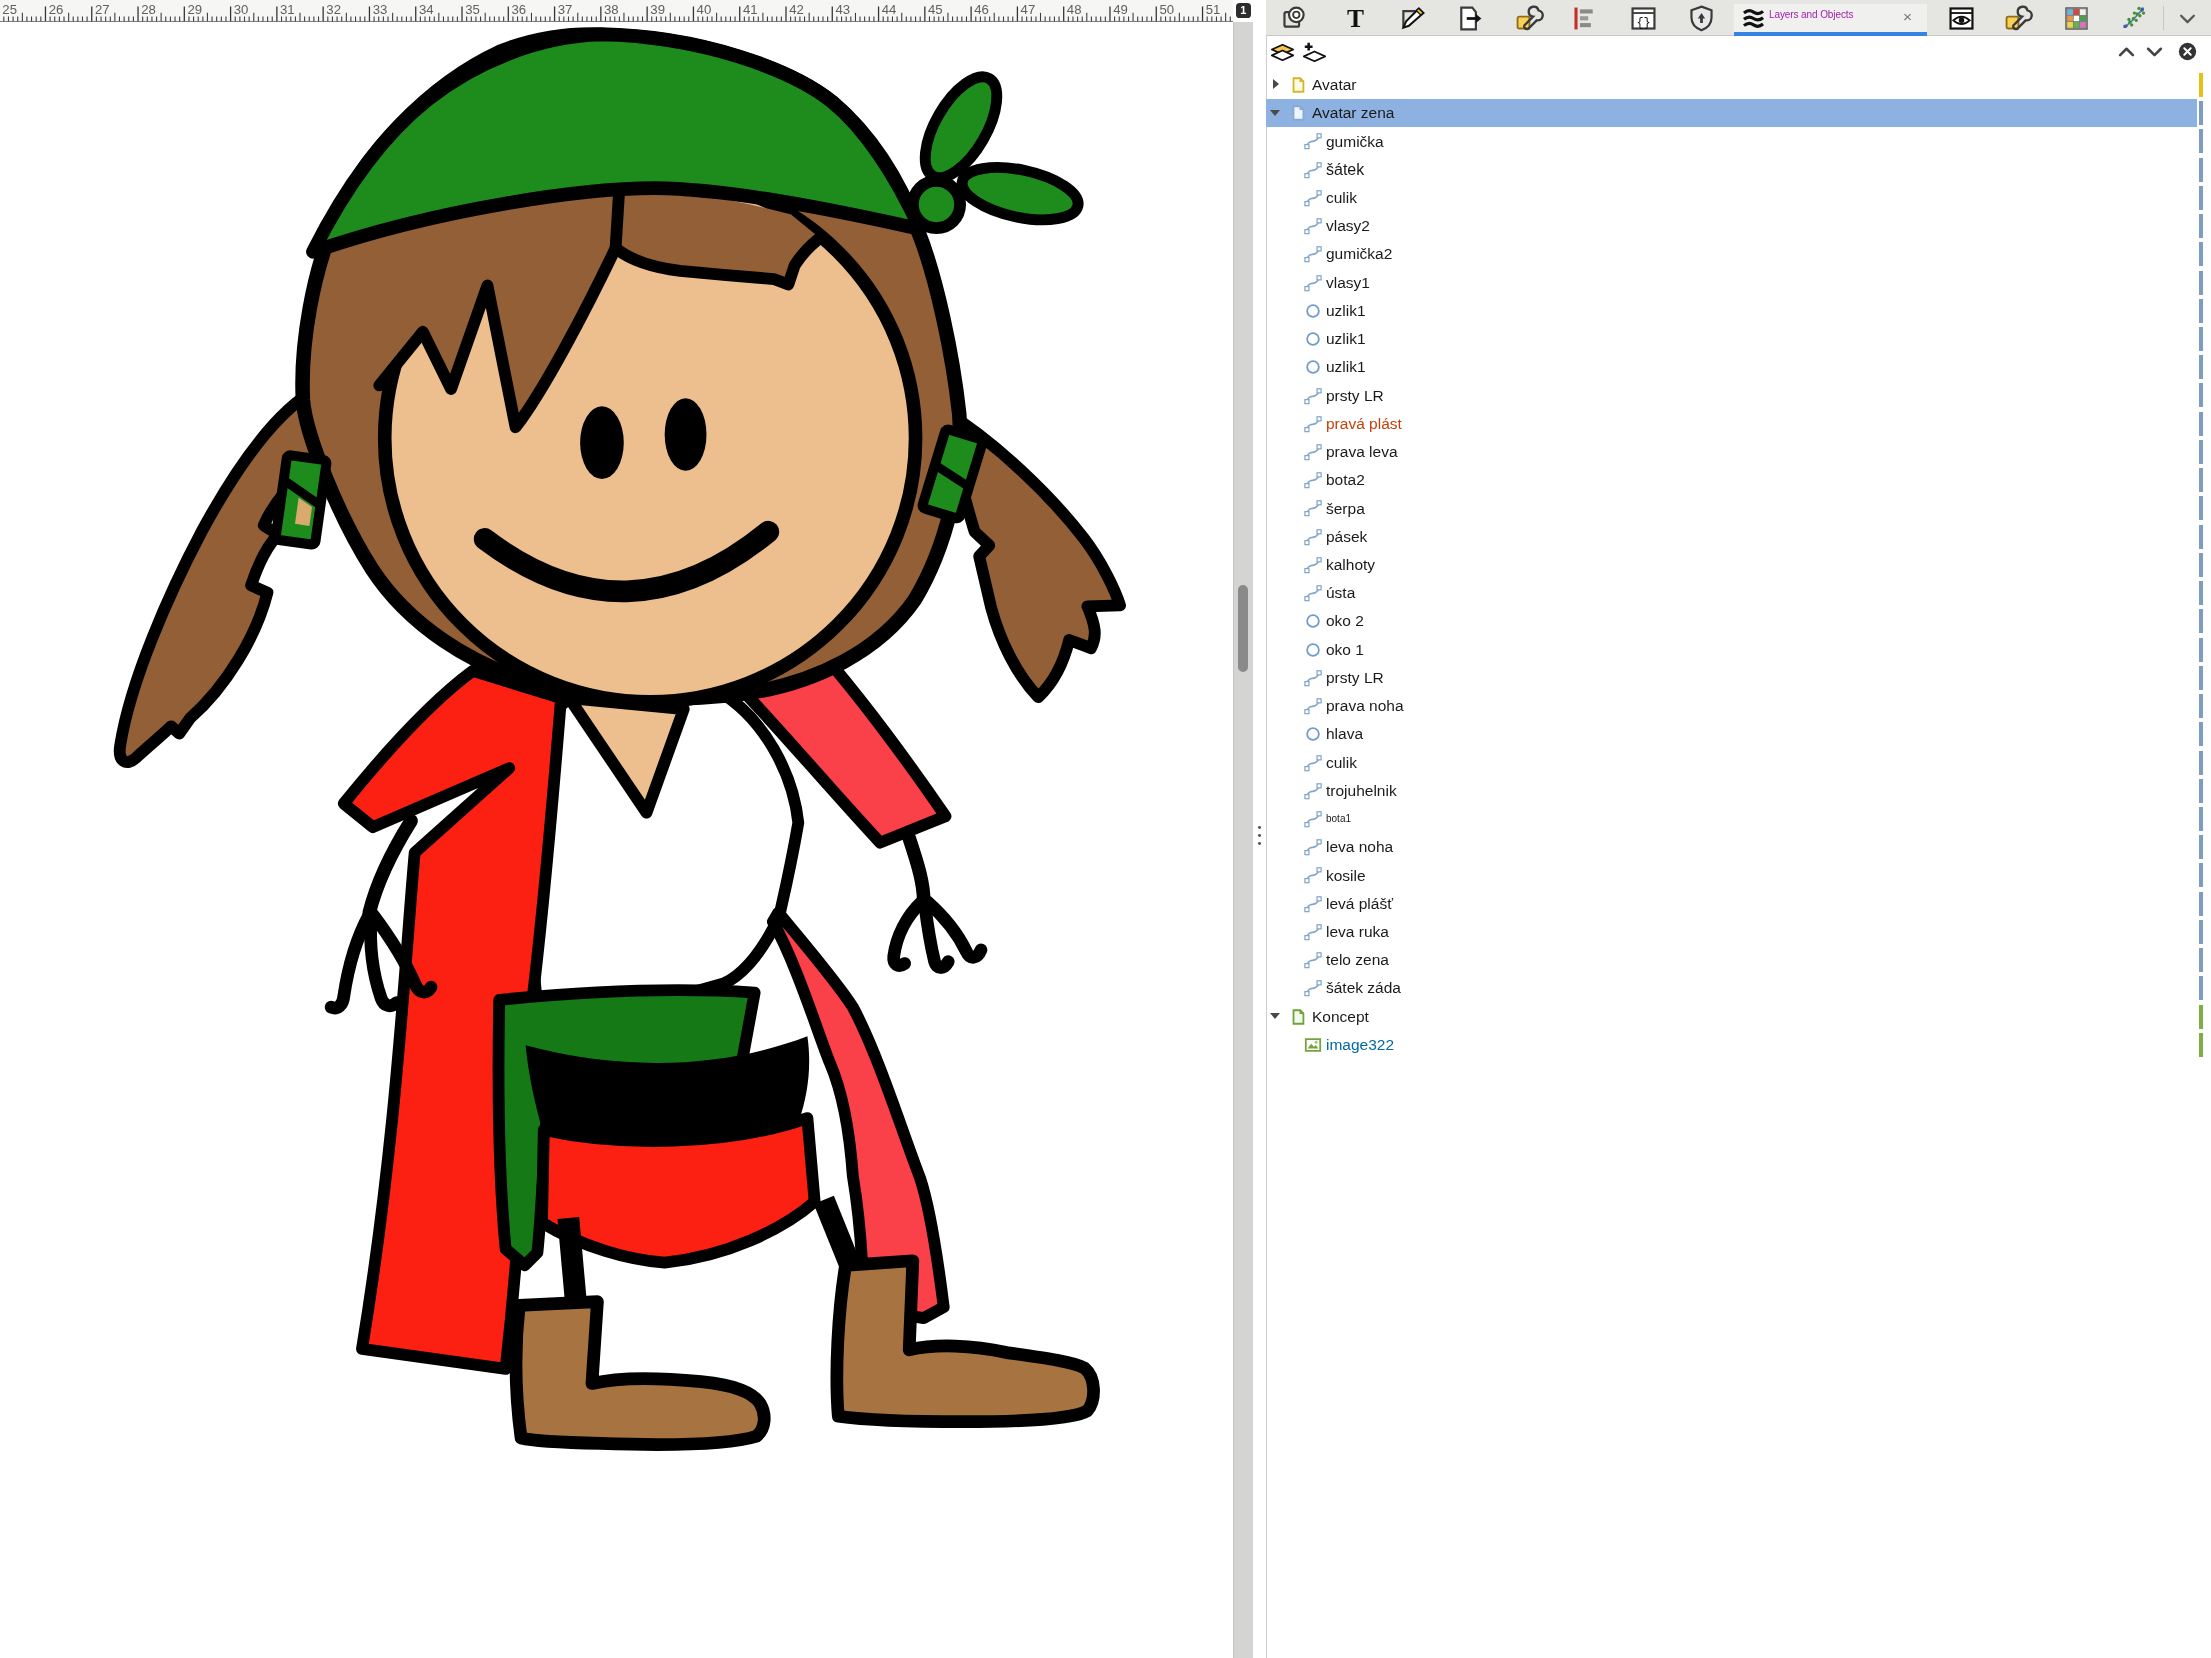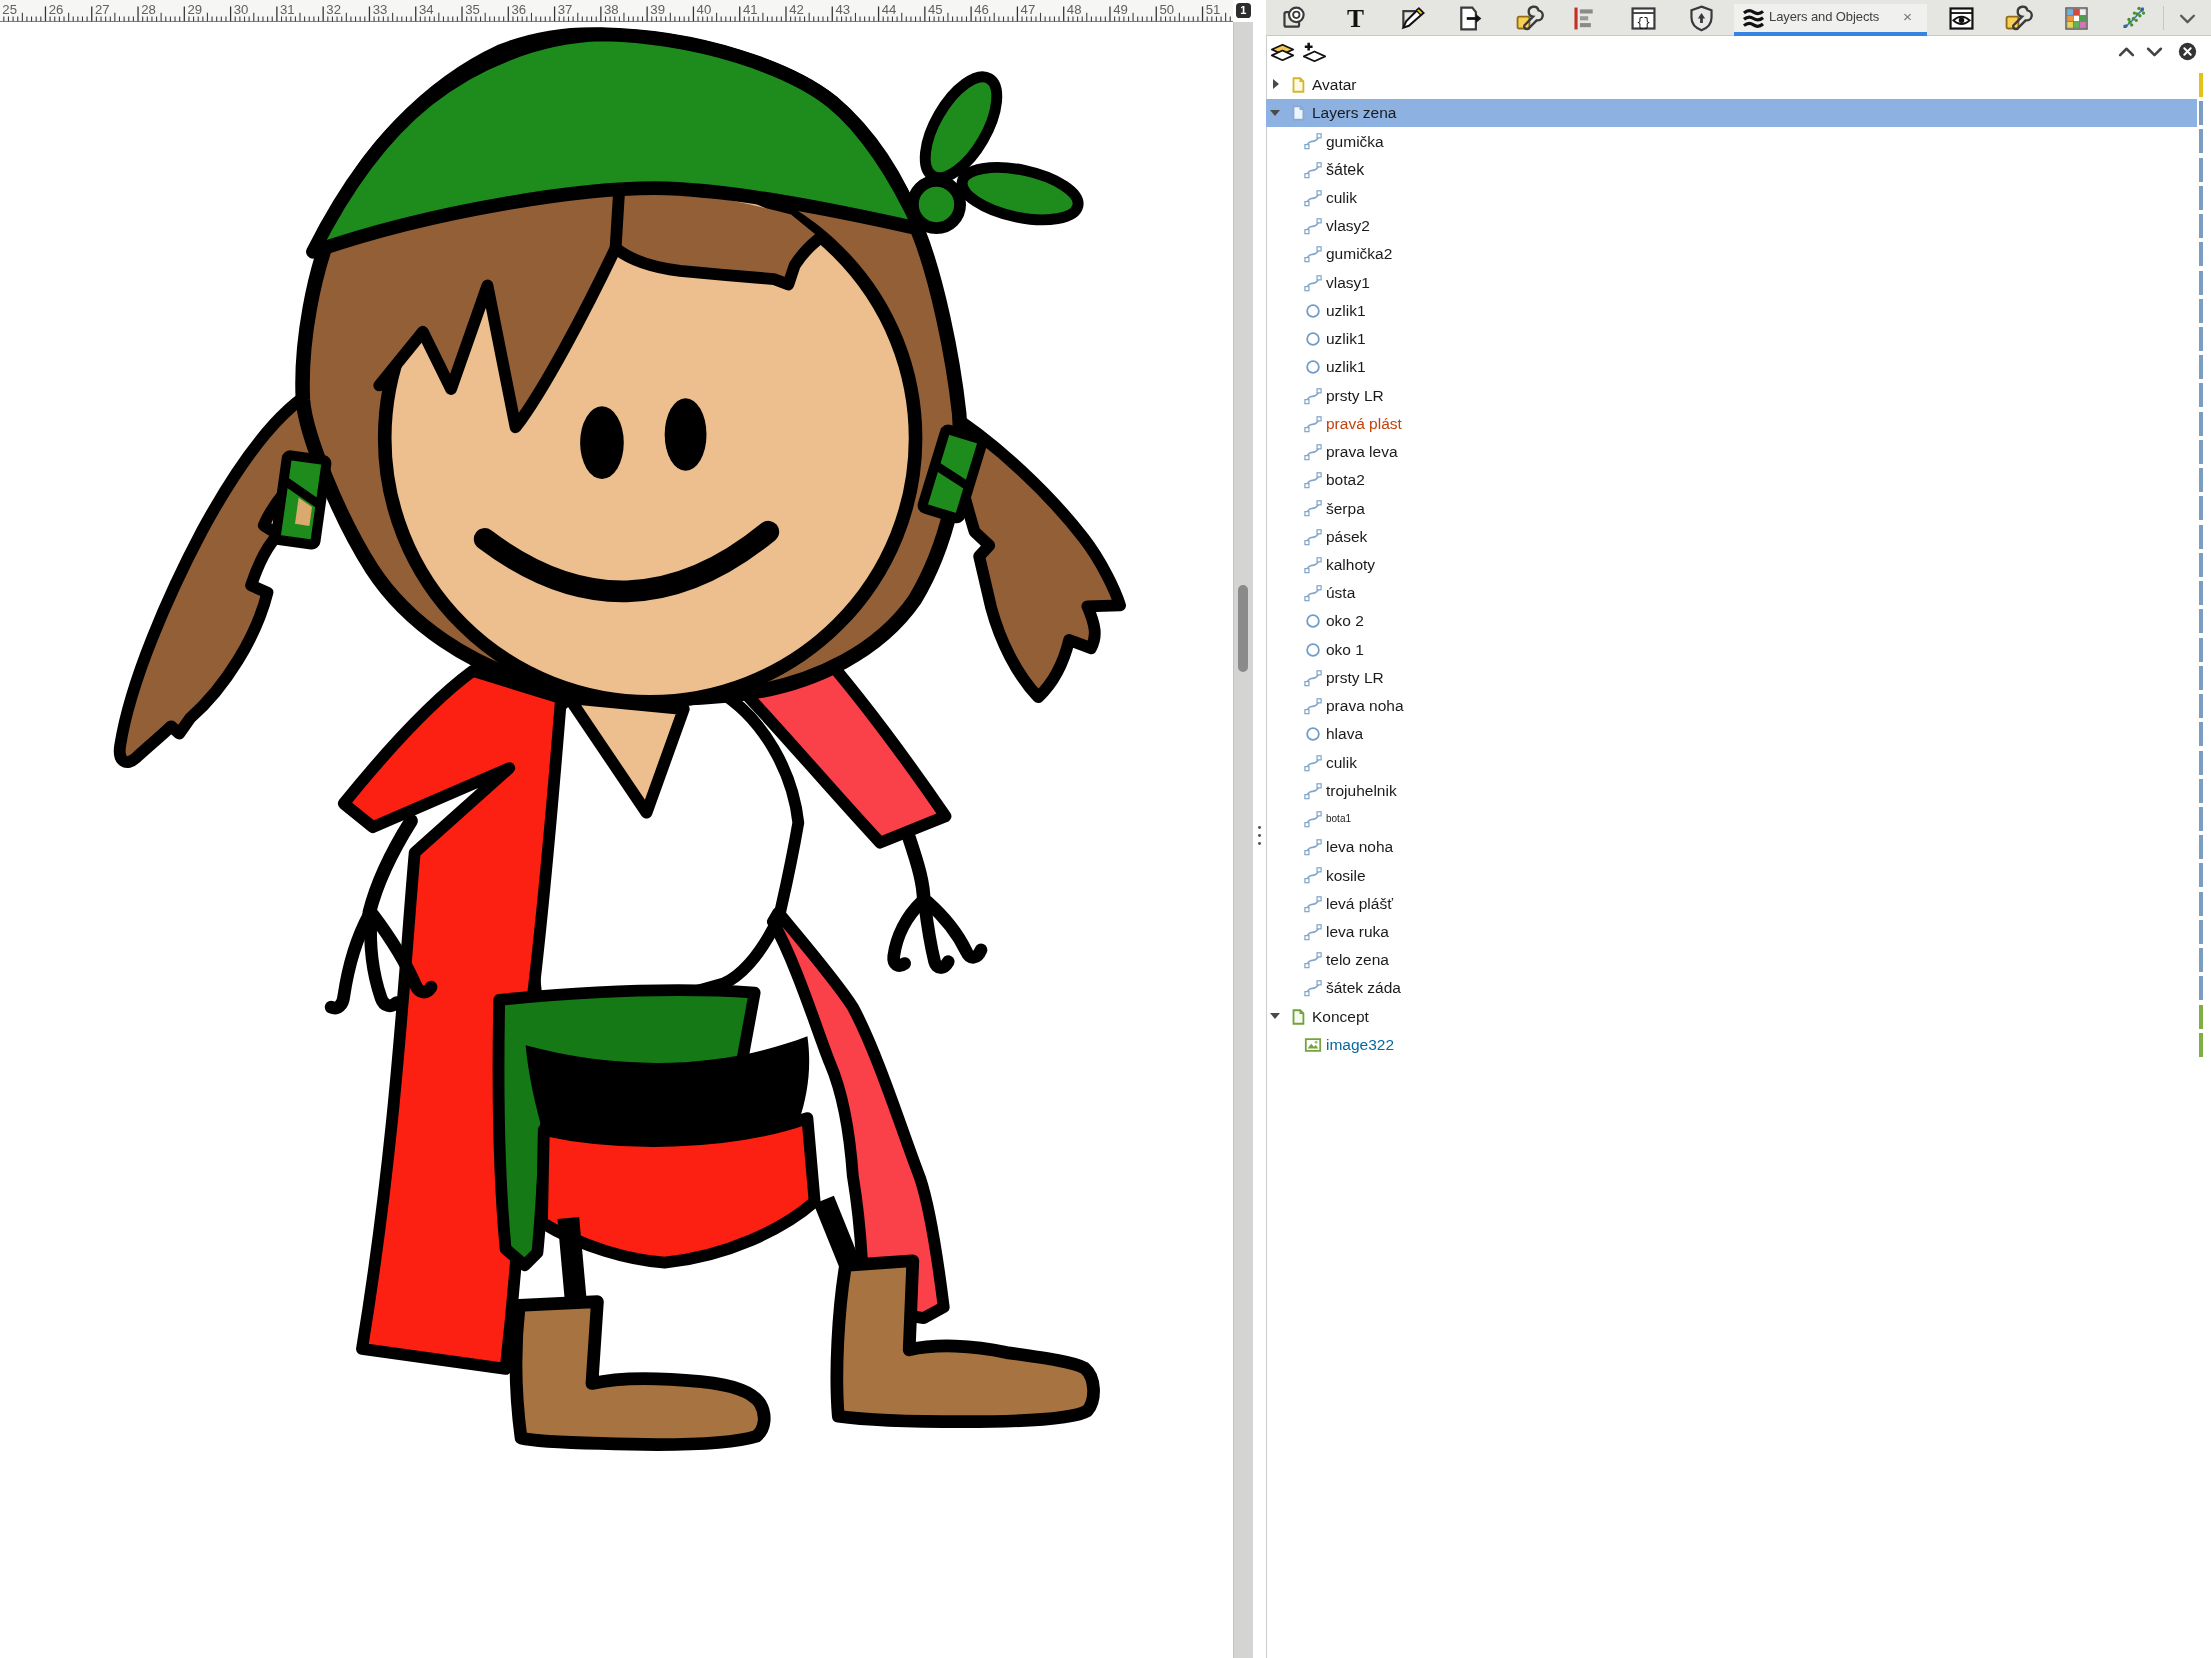"Layers and Objects" div { color: #404040 -> #a21caf; font-size: 13px -> 10px }
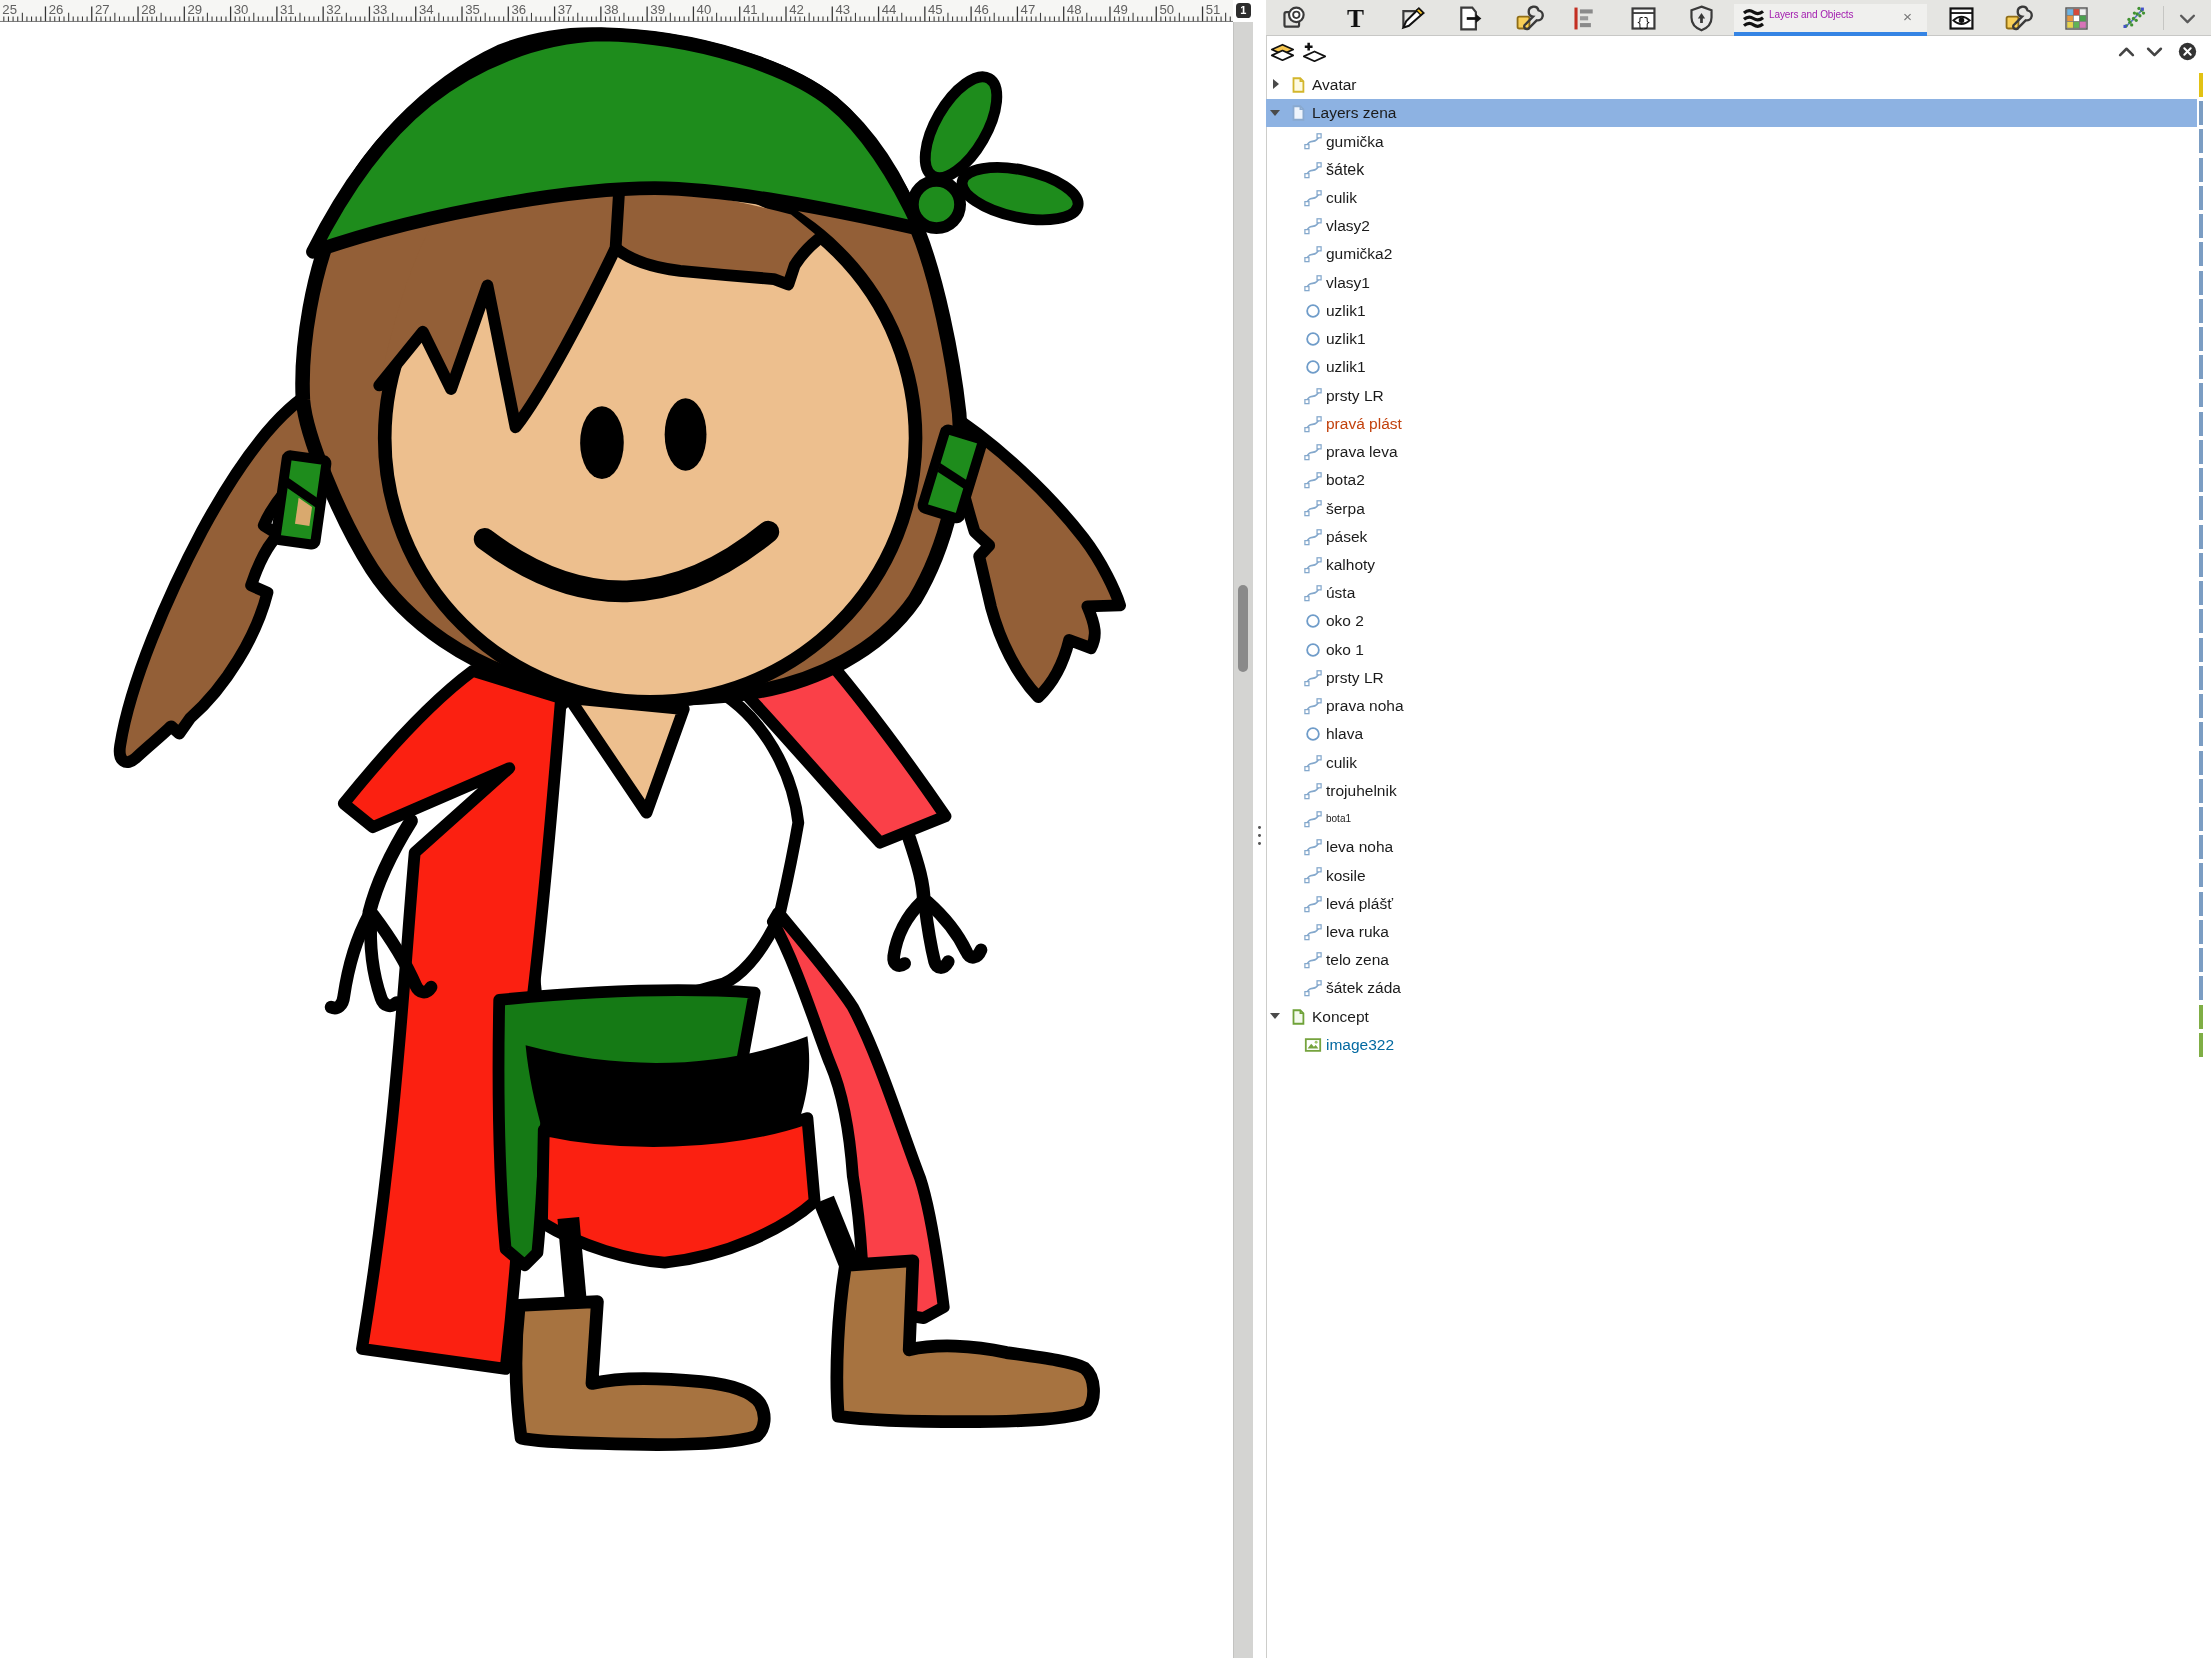"Layers zena" div { text: Layers -> Avatar }
